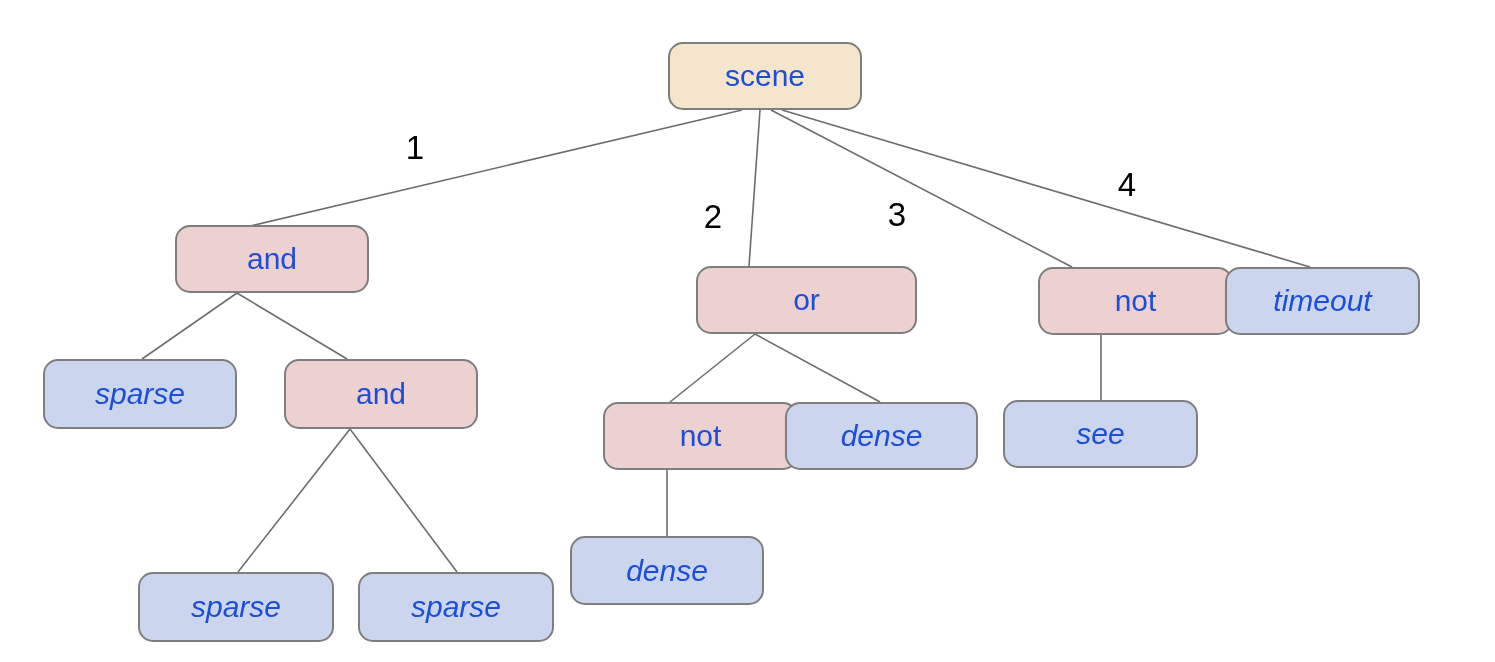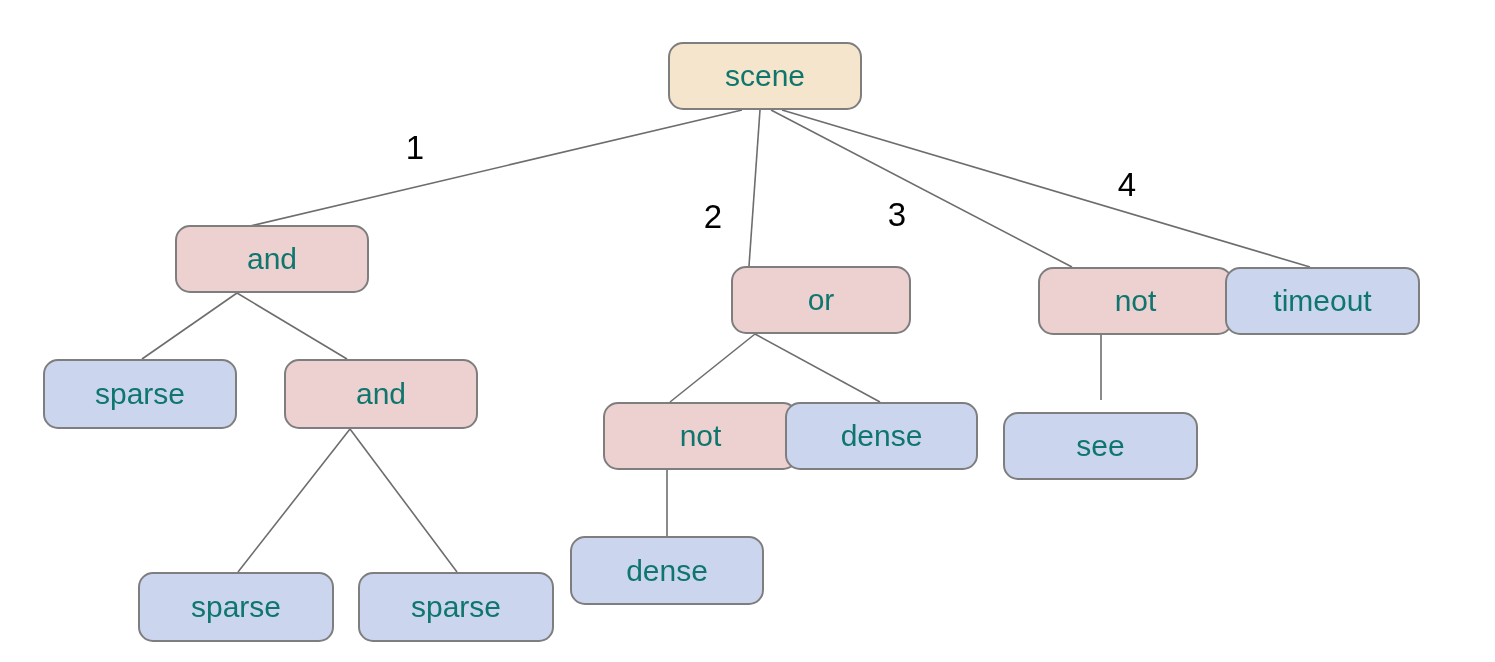"scene" .node { color: #0f766e -> #1d4ed8 }
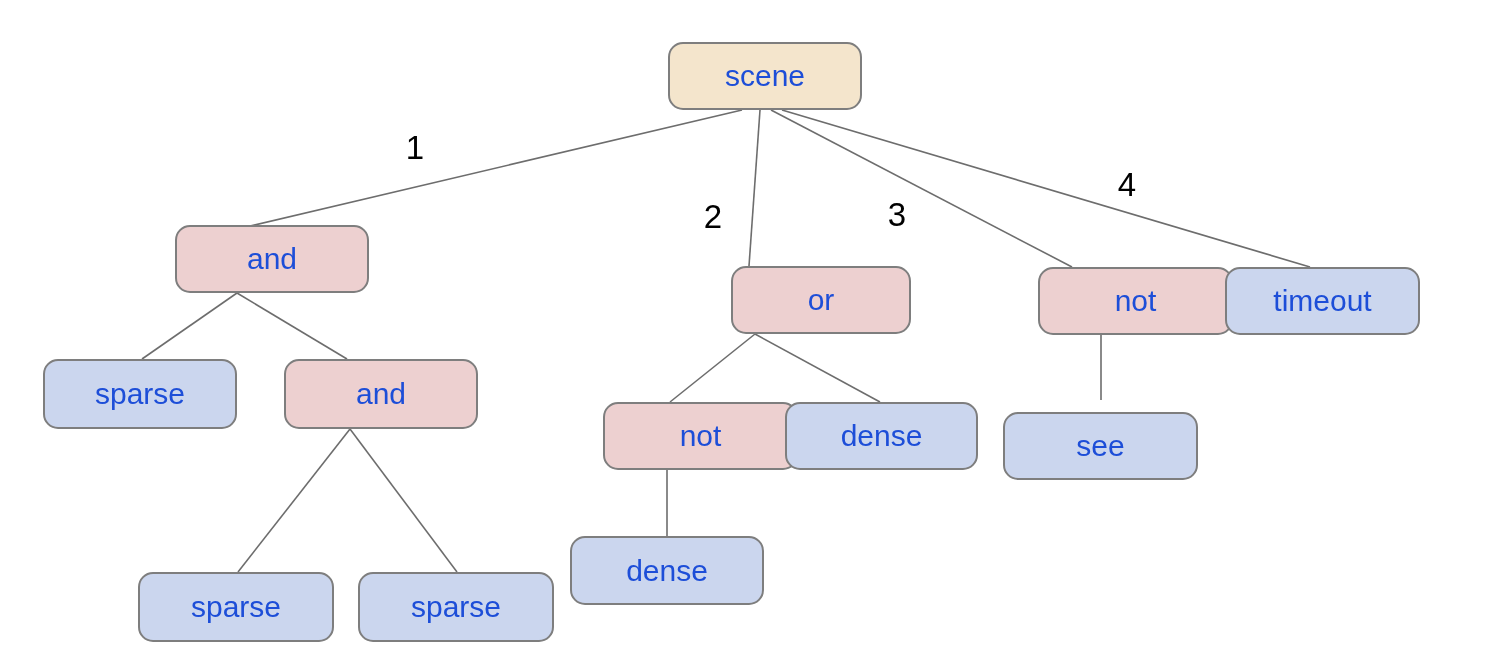"or" div.node { left: 696px -> 661px; width: 180px -> 221px }
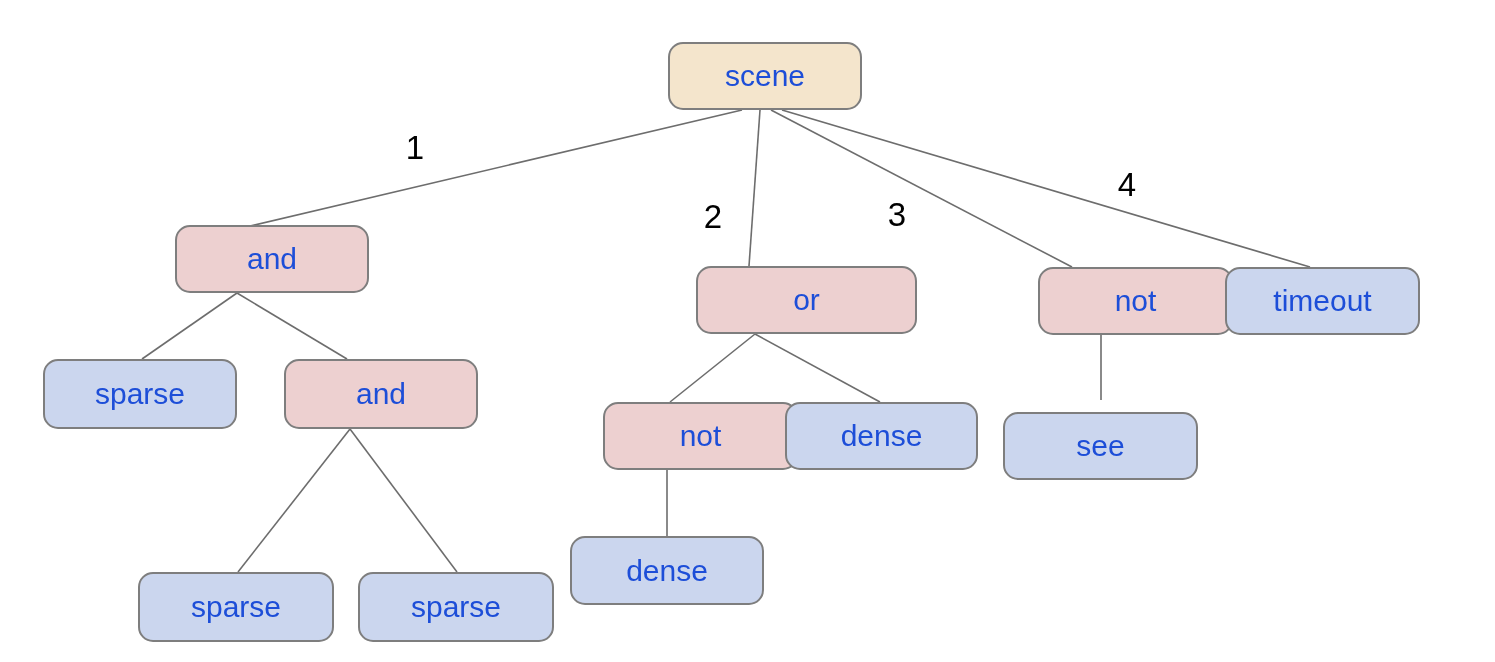"timeout" .leaf { font-style: none -> italic }
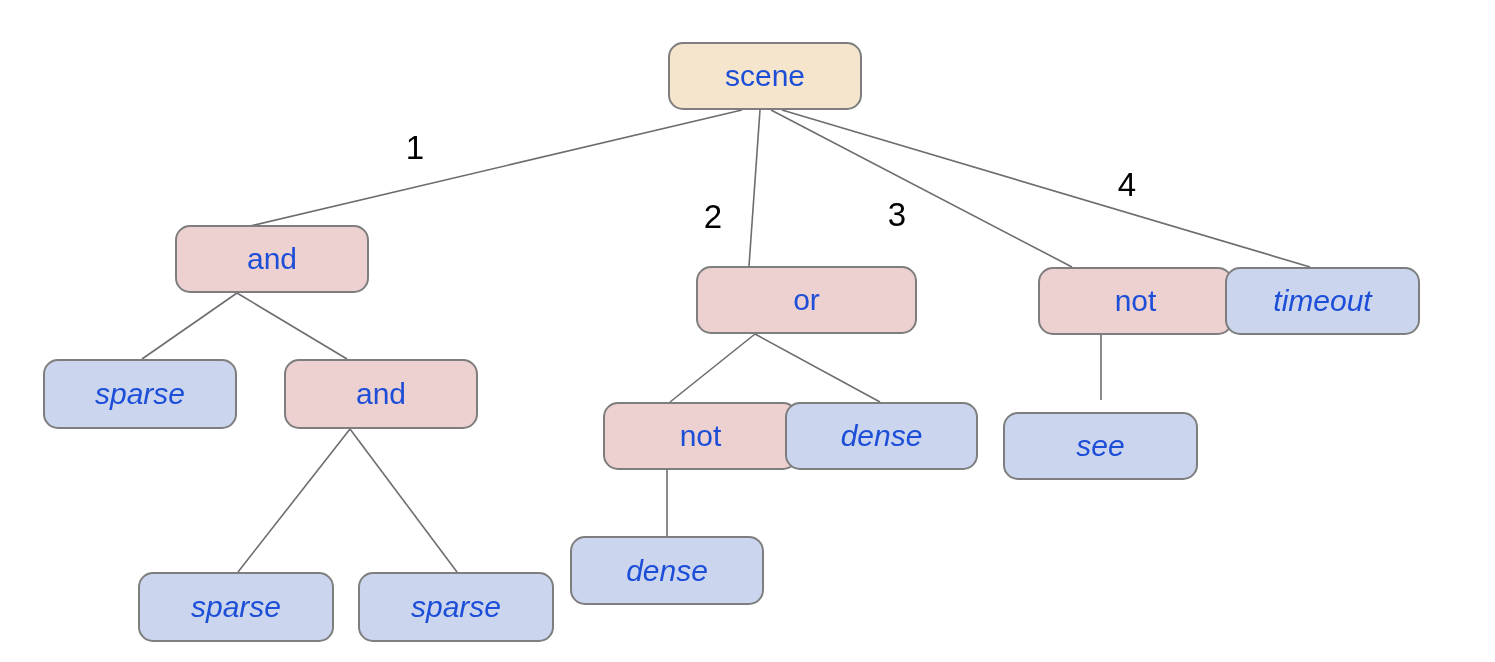"see" div.node { top: 412px -> 400px }
